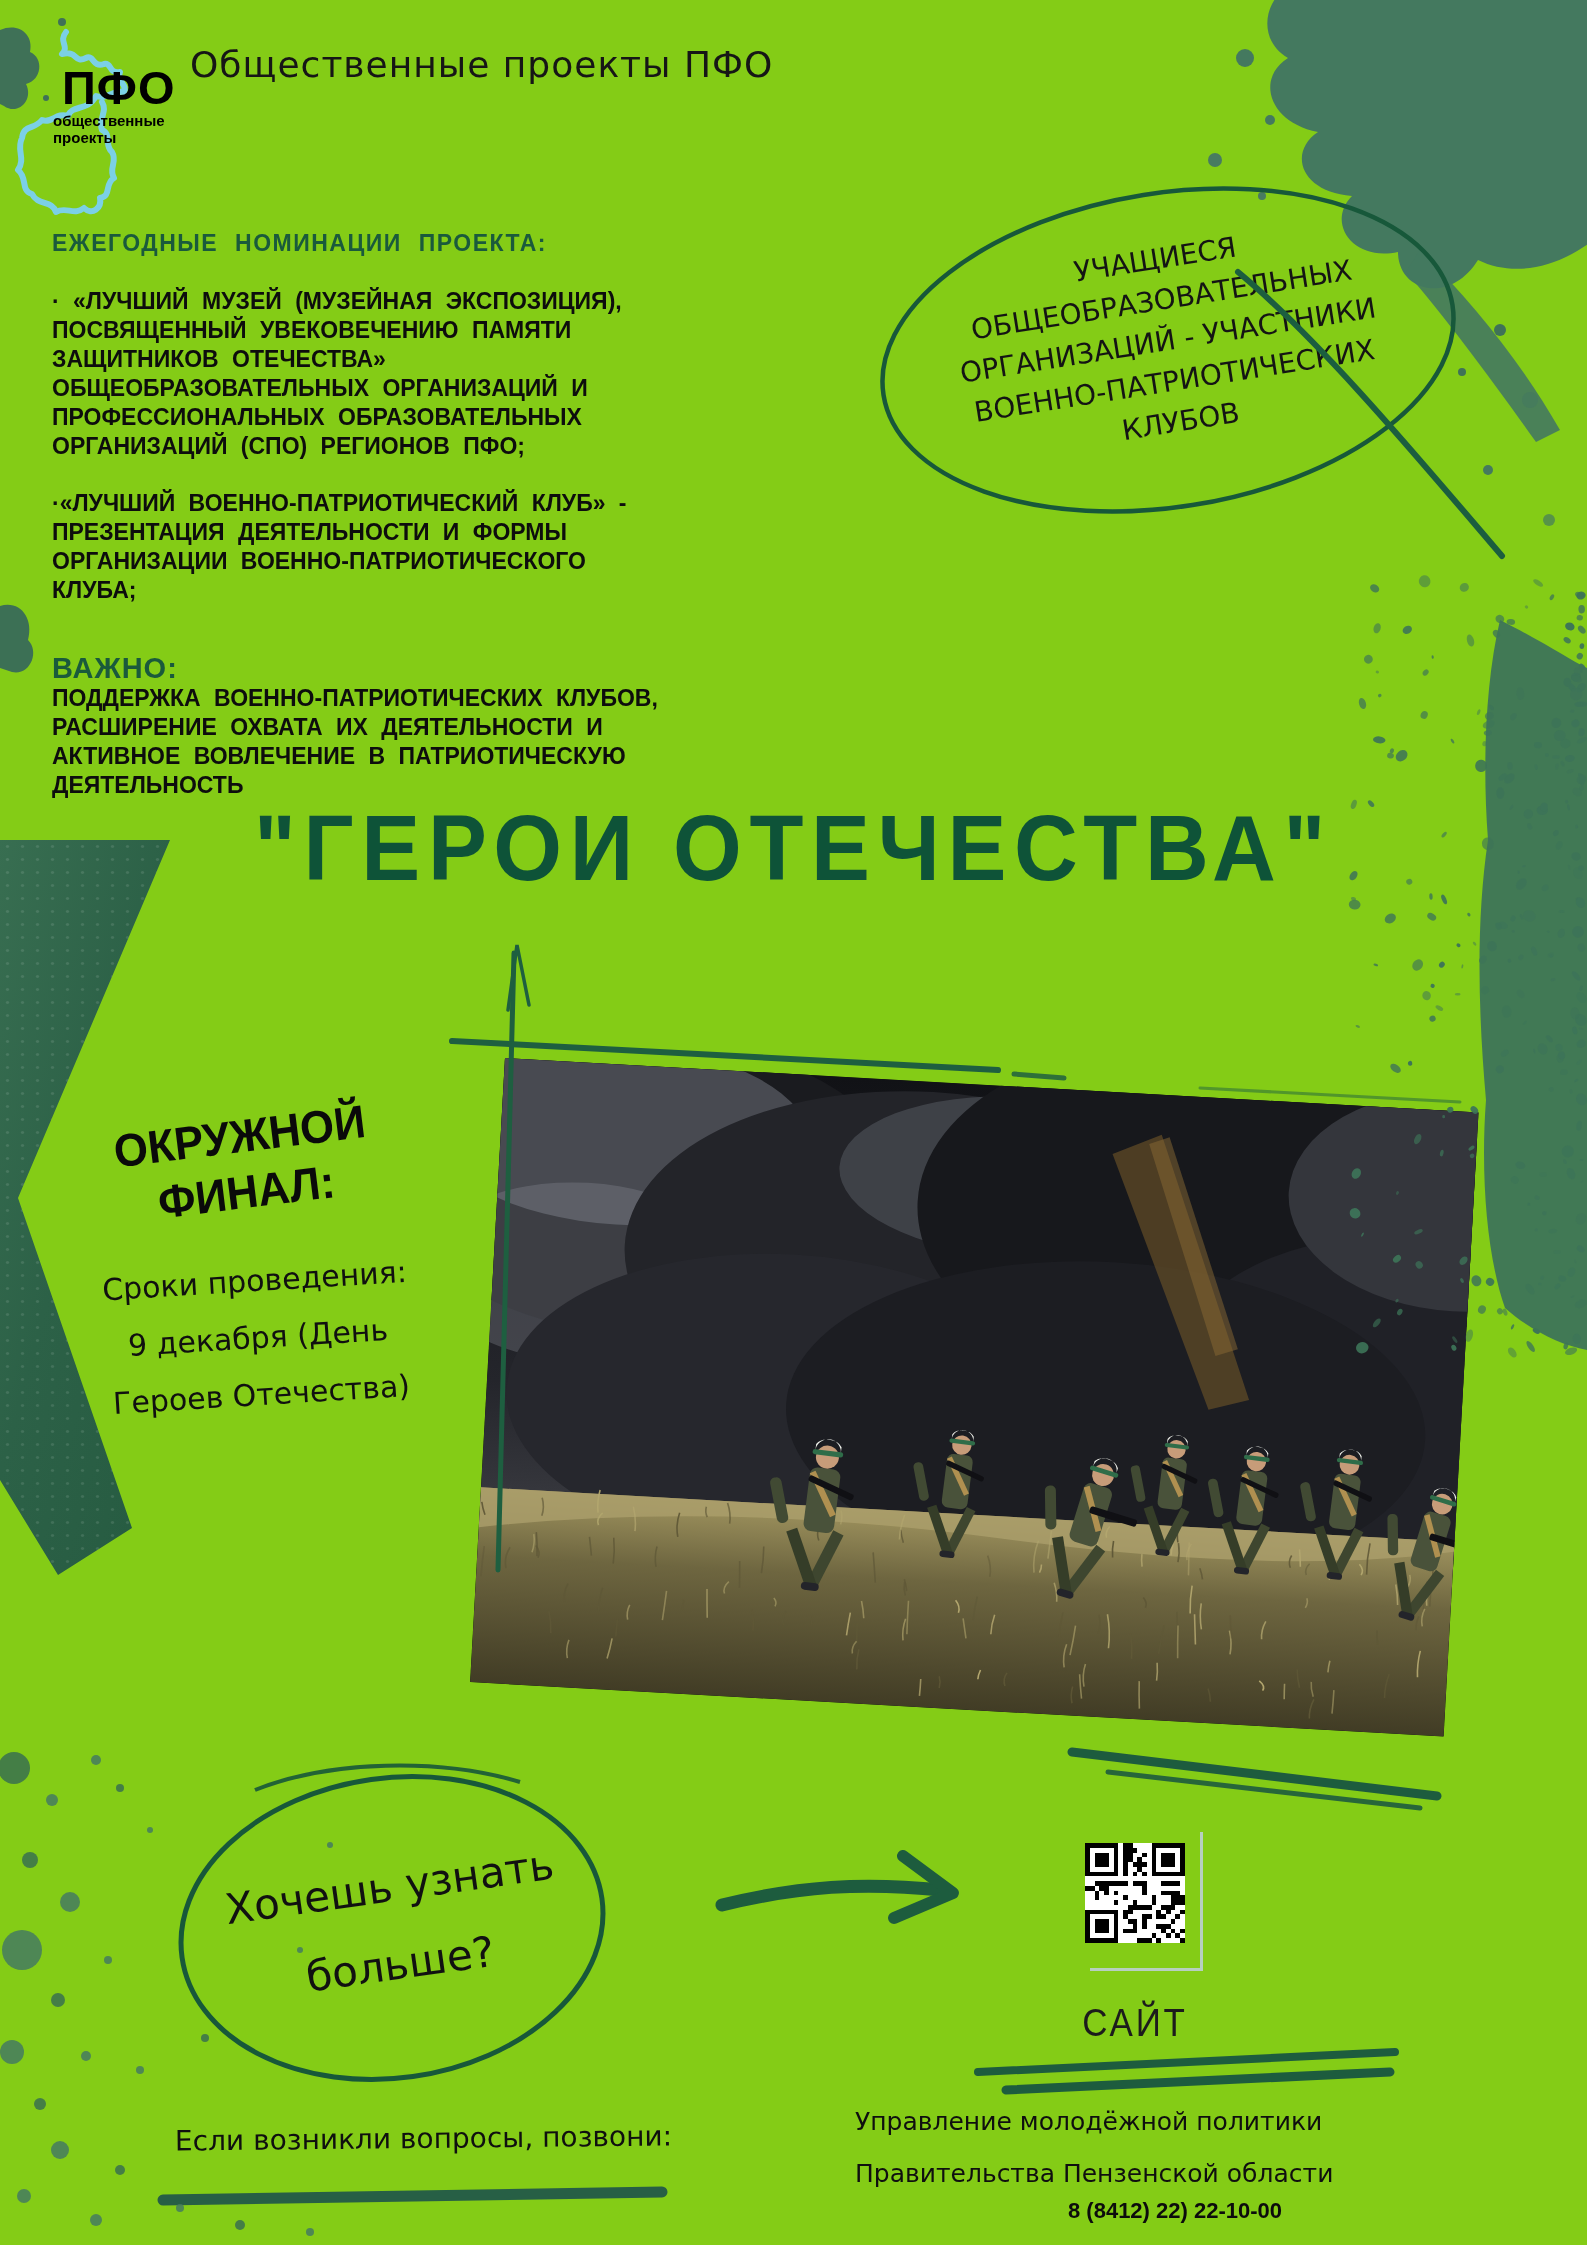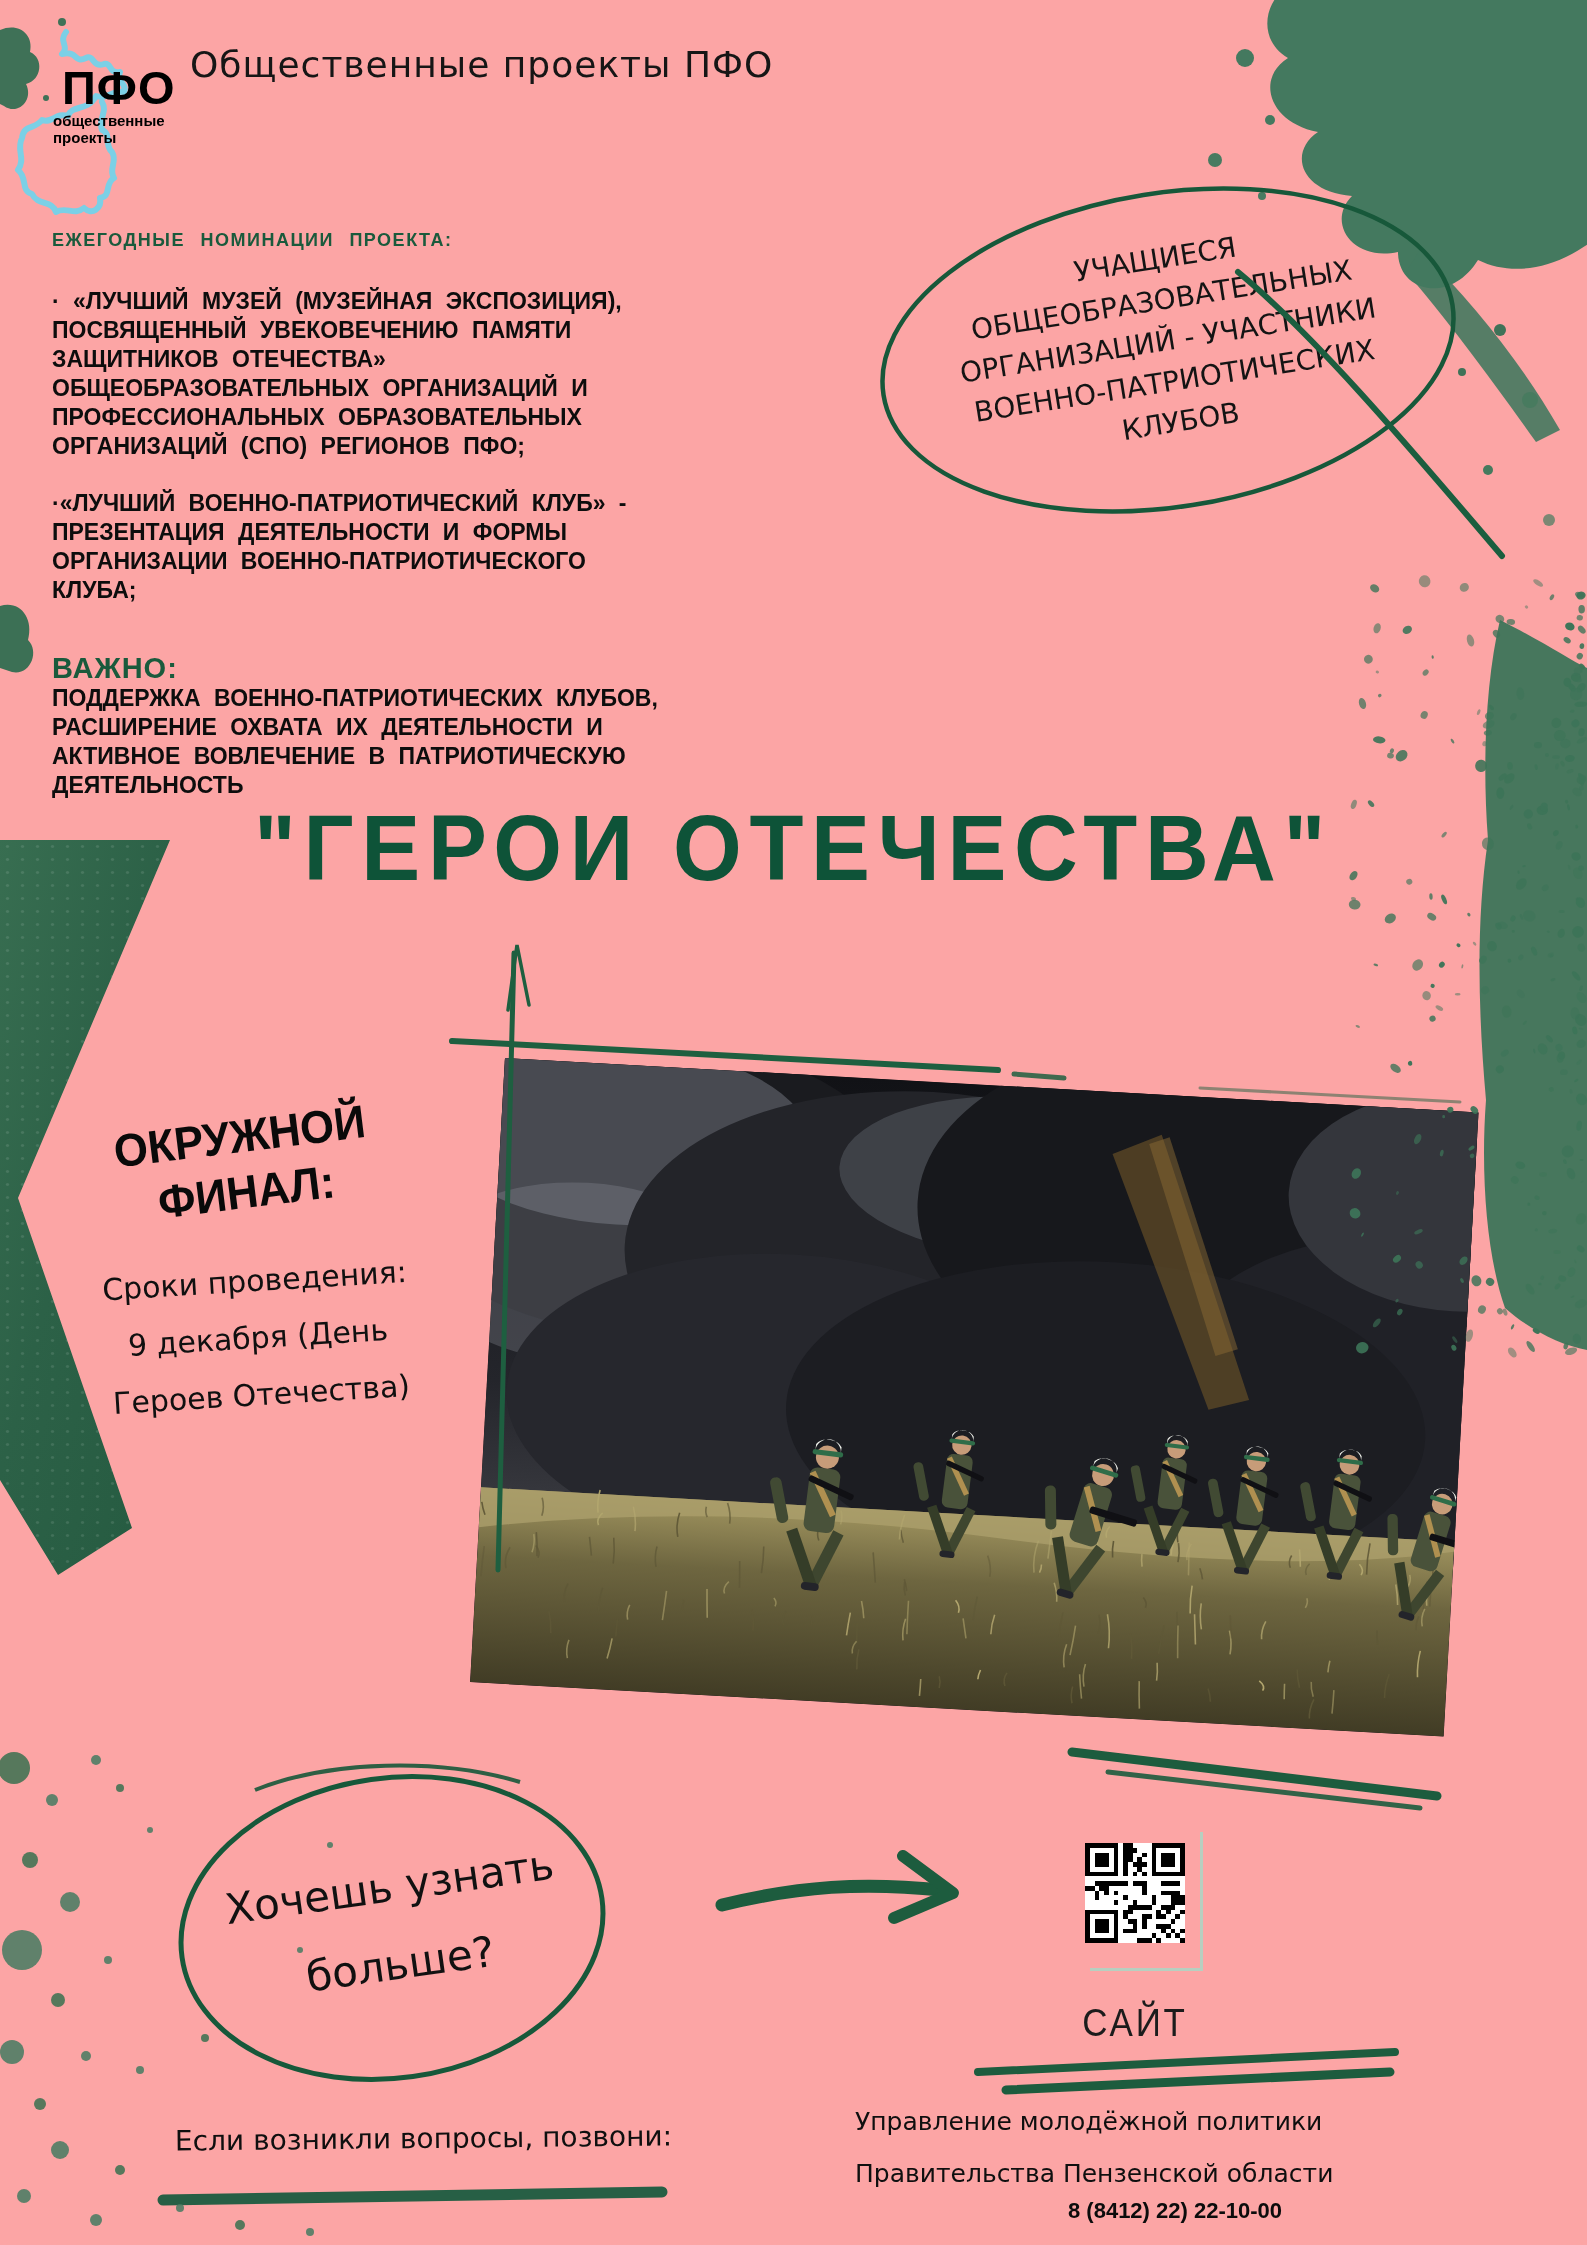"ПФО" #poster { background: #fca5a5 -> #84cc16 }
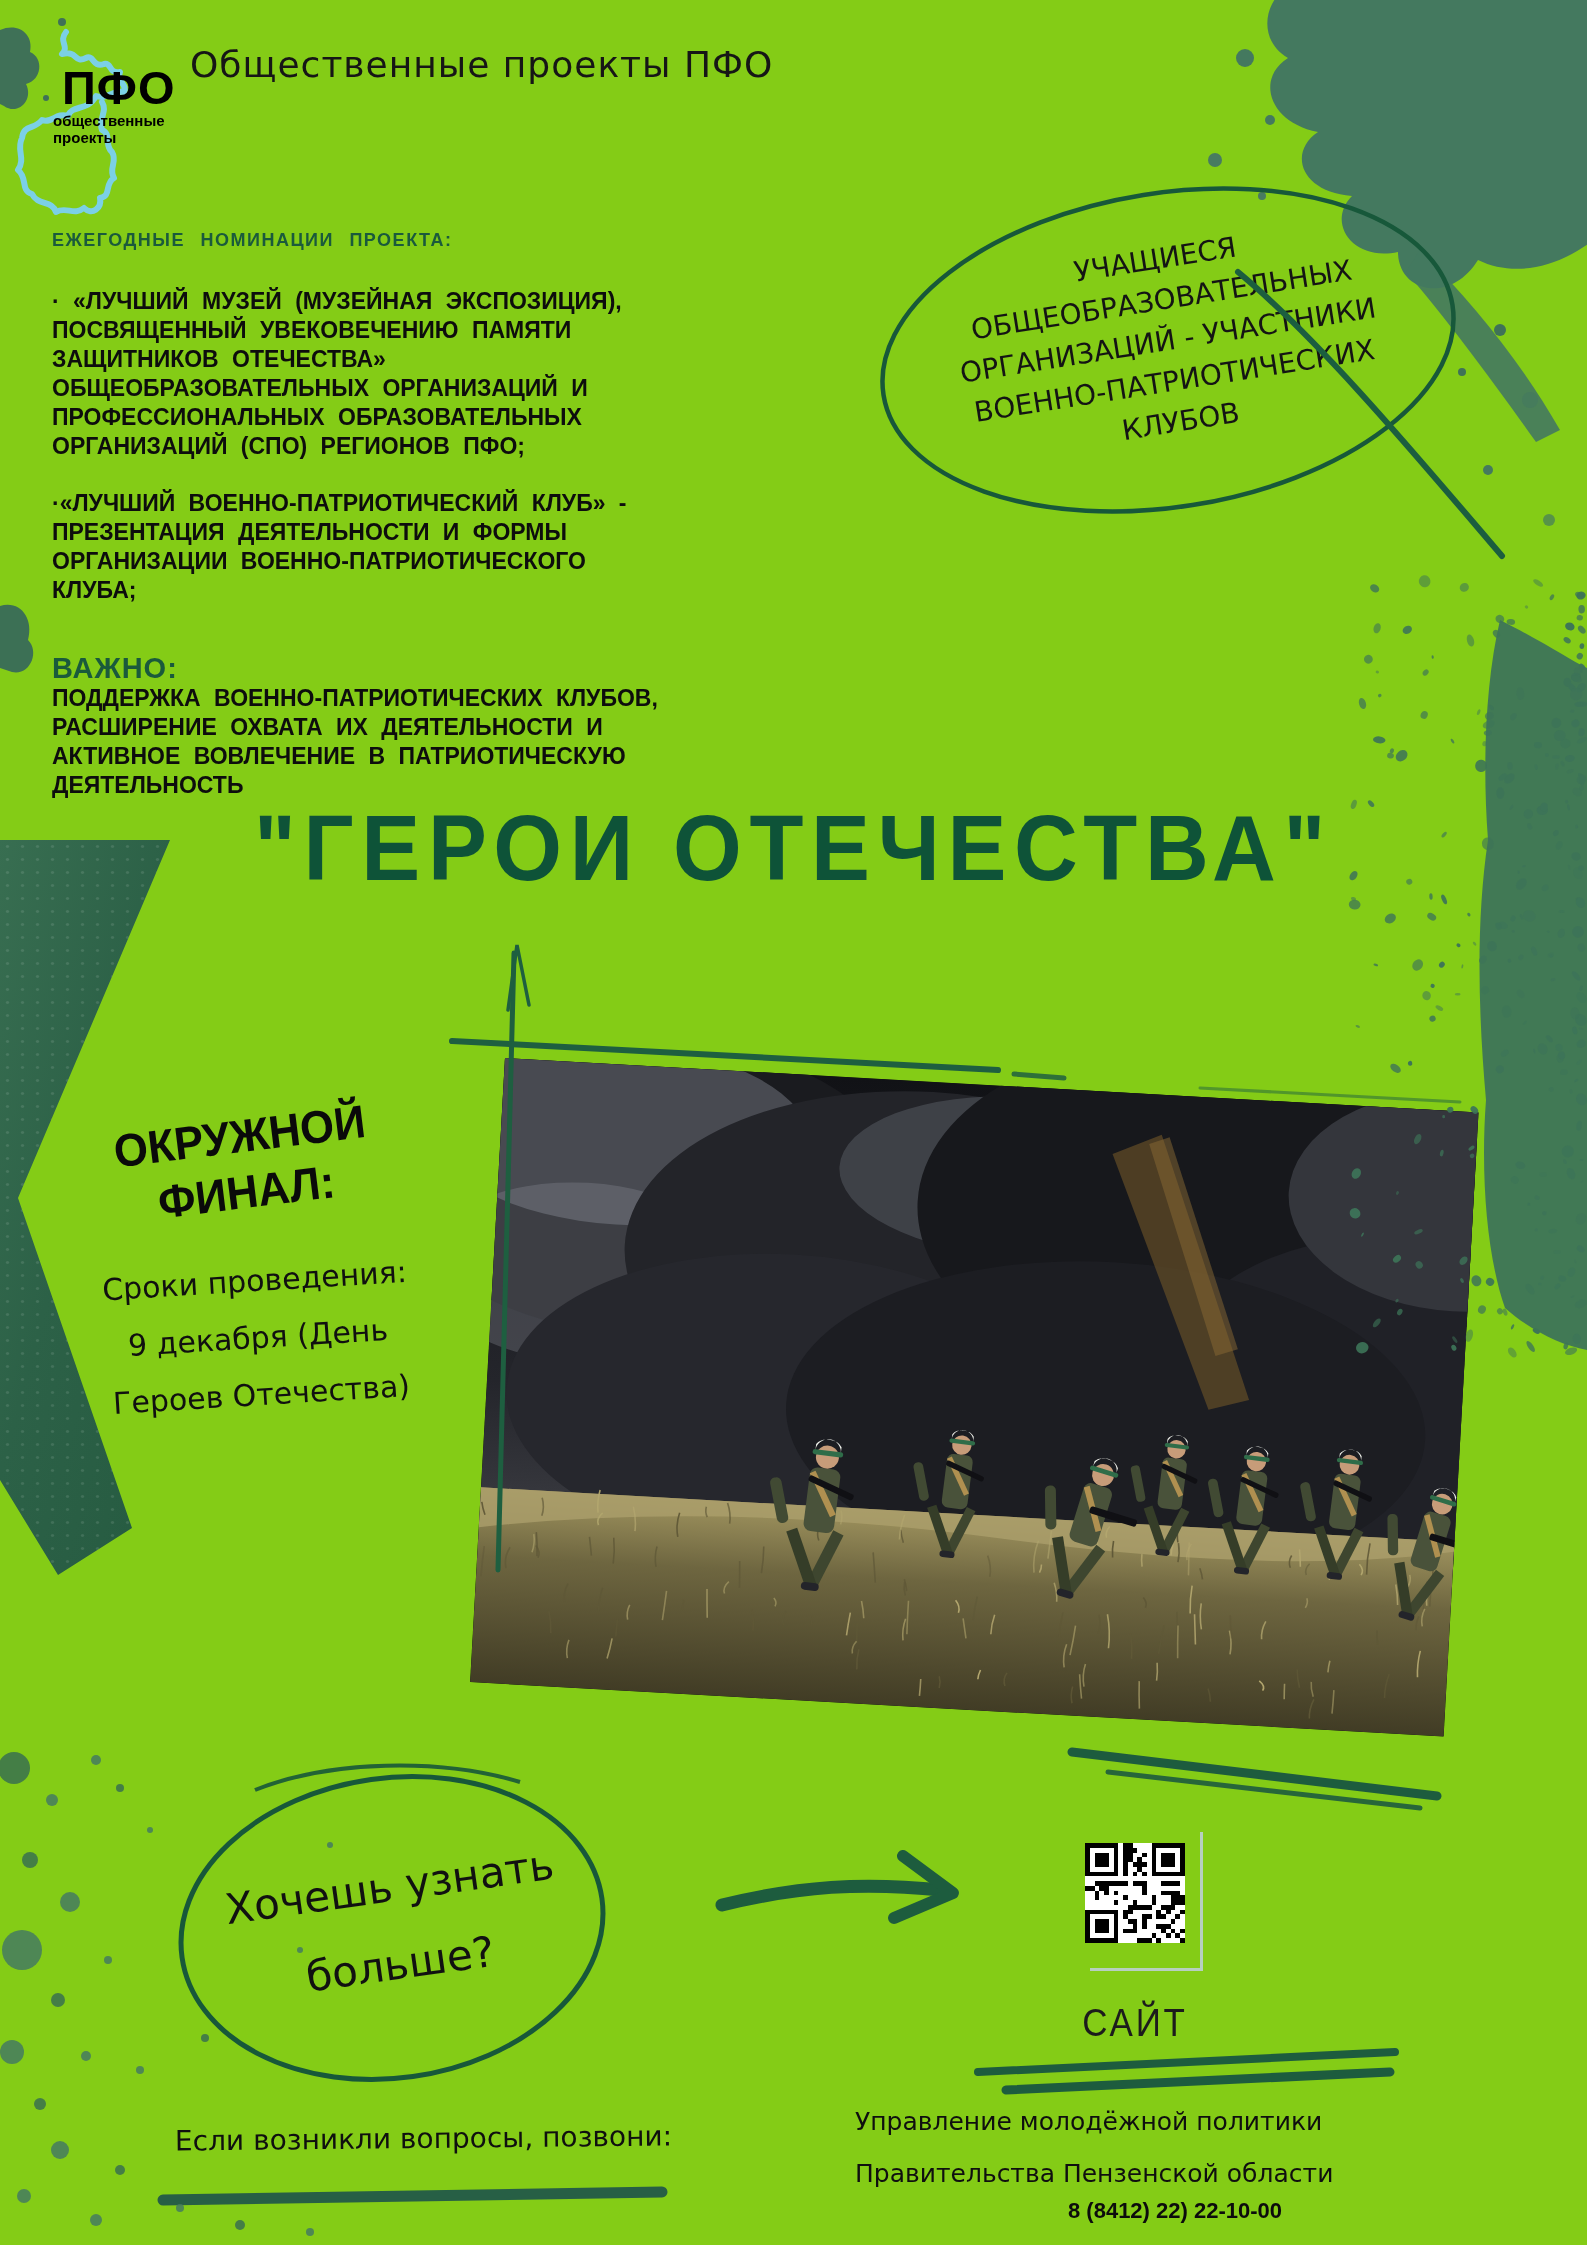"ЕЖЕГОДНЫЕ НОМИНАЦИИ ПРОЕКТА:" #nominations-heading { font-size: 18px -> 23px }
